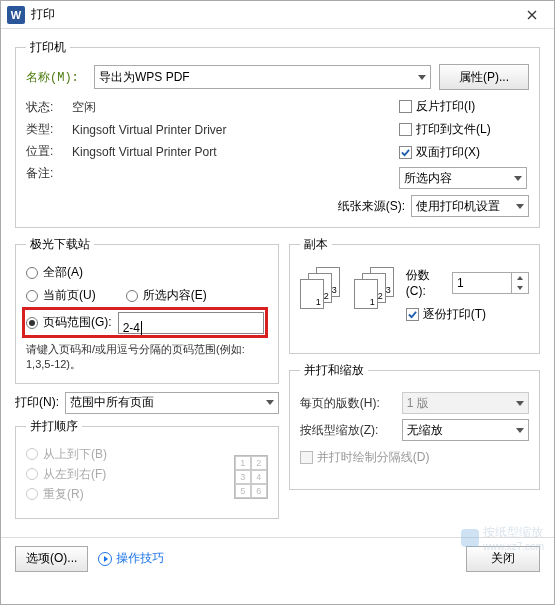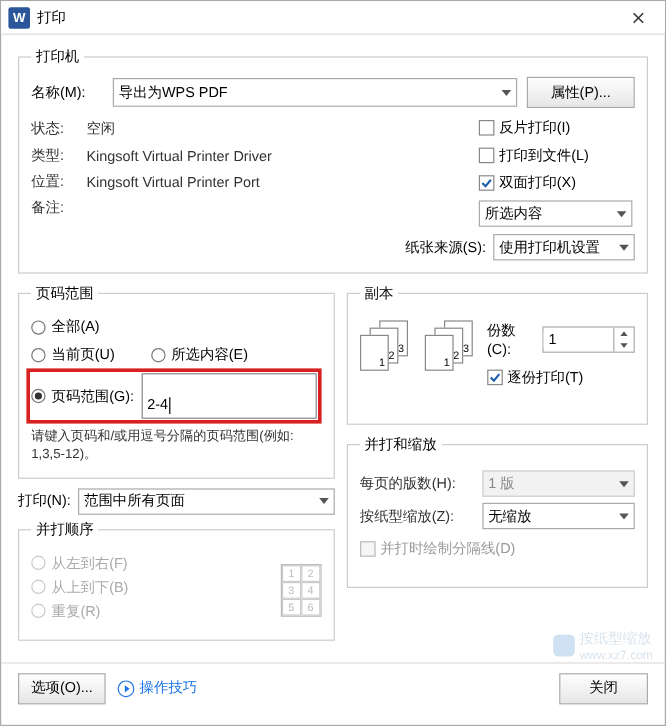"名称(M):" .lbl { color: #000000 -> #4d7c0f; font-family: none -> Liberation Mono, monospace }
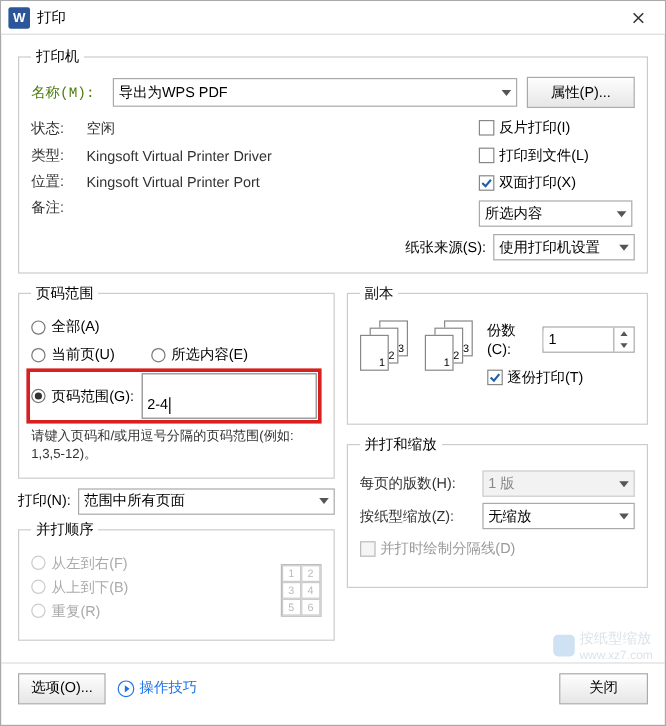"页码范围" legend { text: 页码范围 -> 极光下载站 }
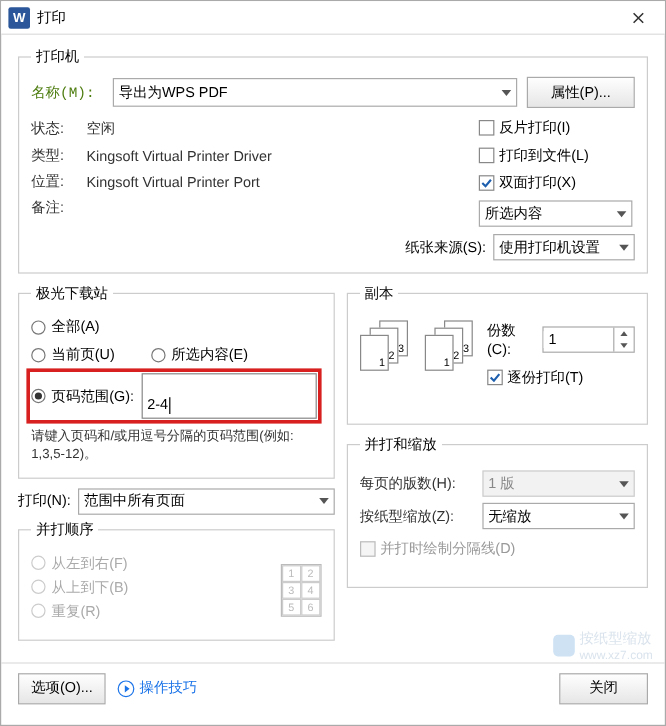"2-4" .range-input { padding: 18px 4px -> 8px 4px }
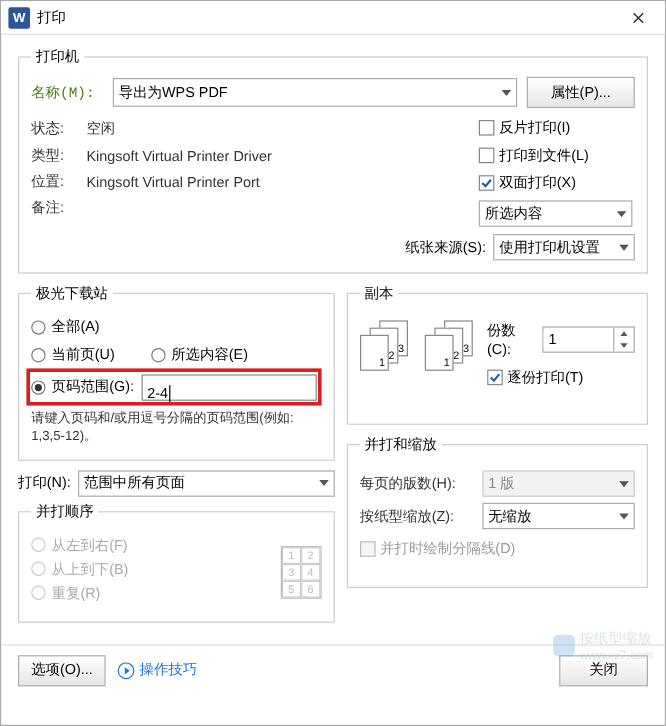"从左到右(F)" div.radio { order: before "从上到下(B)" -> after "从上到下(B)" }
